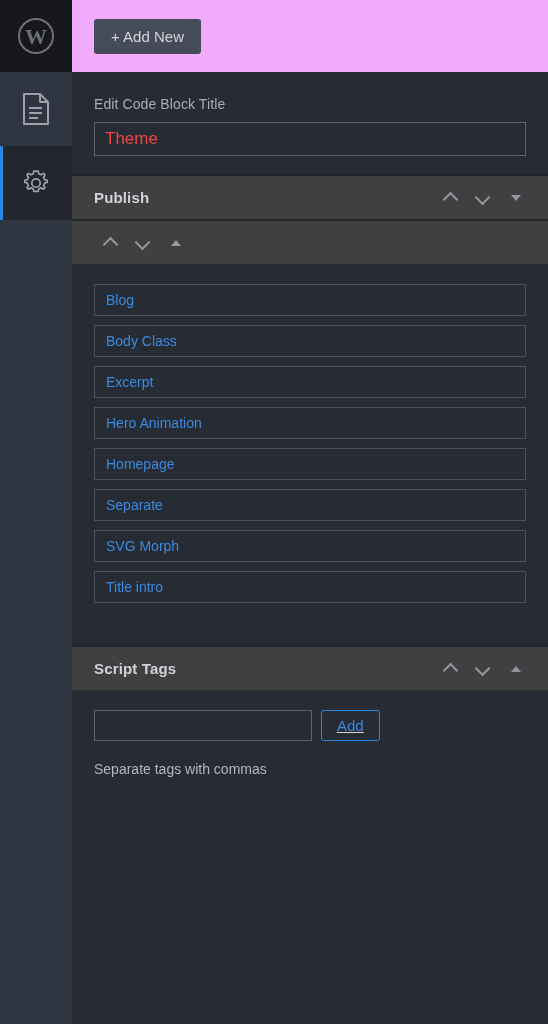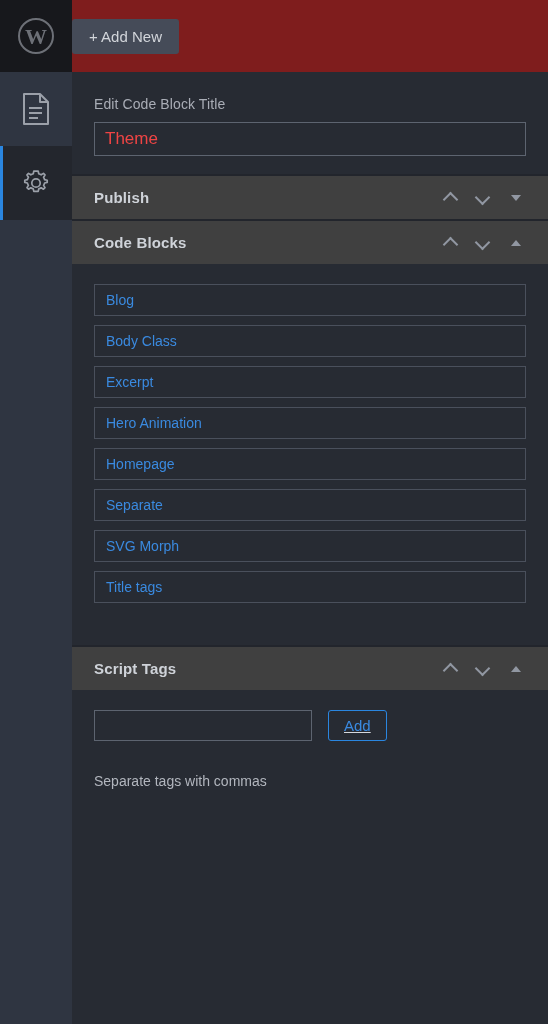"+ Add New" .topbar { background: #7f1d1d -> #f0abfc; padding-left: none -> 22px }
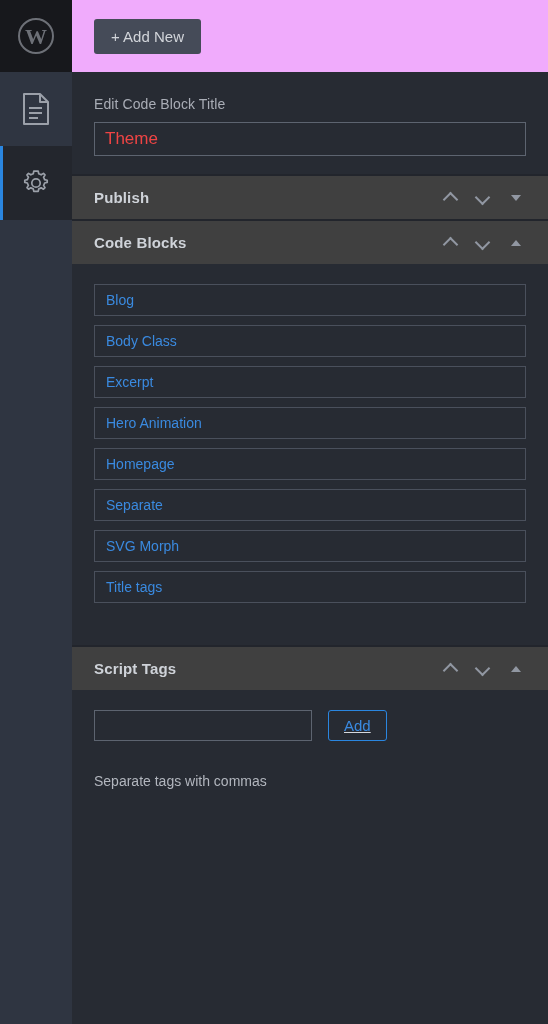"Code Blocks" span.panel-title { html: <span>Code Blocks</span> -> none }
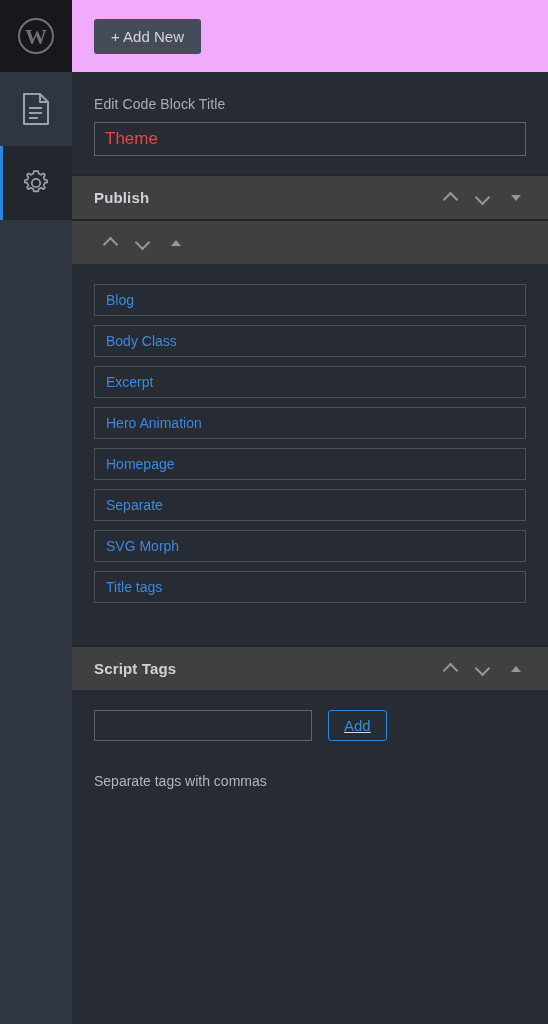"Title tags" a.cb-link { text: tags -> intro }
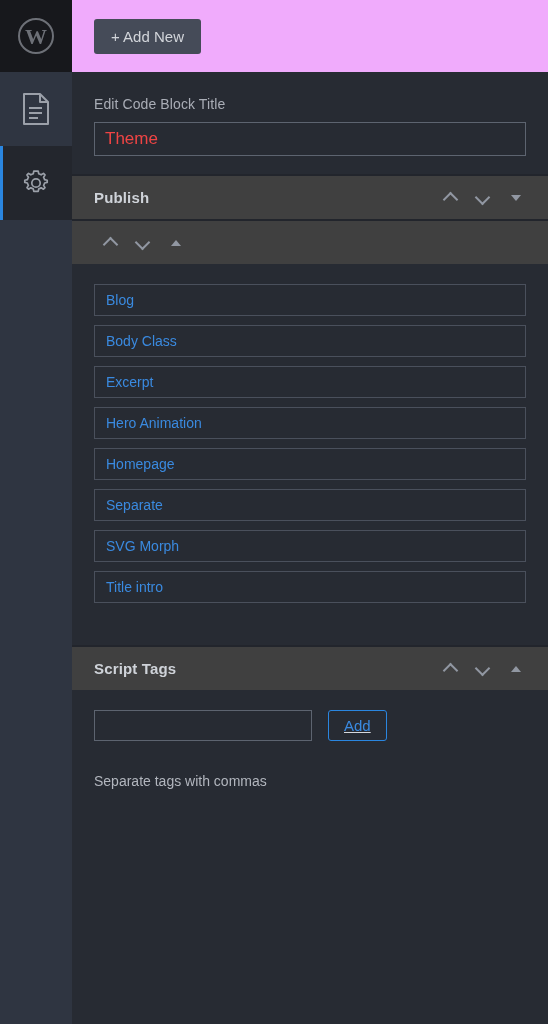"Add" .tag-row { gap: 16px -> 9px; margin-bottom: 32px -> 20px }
